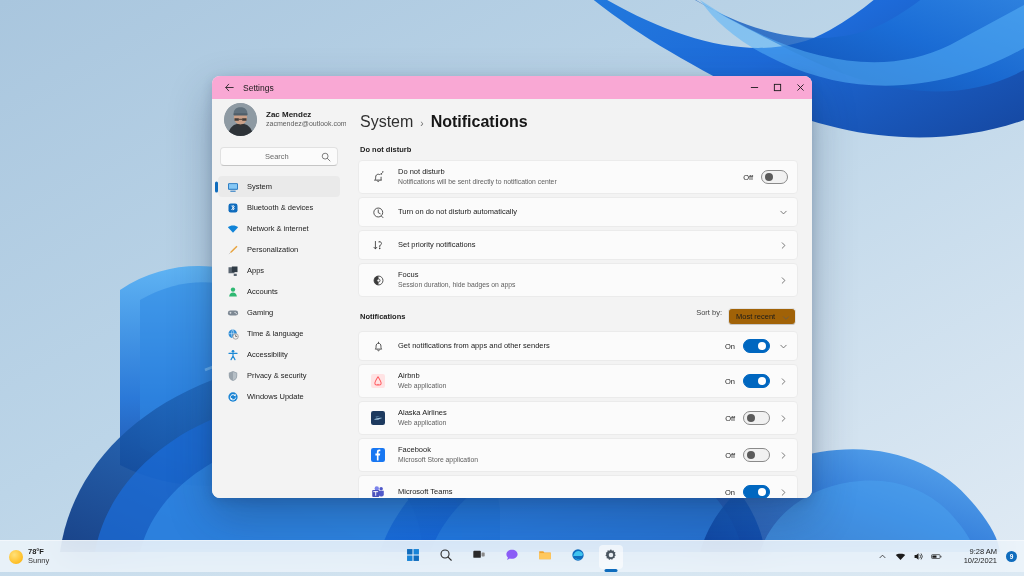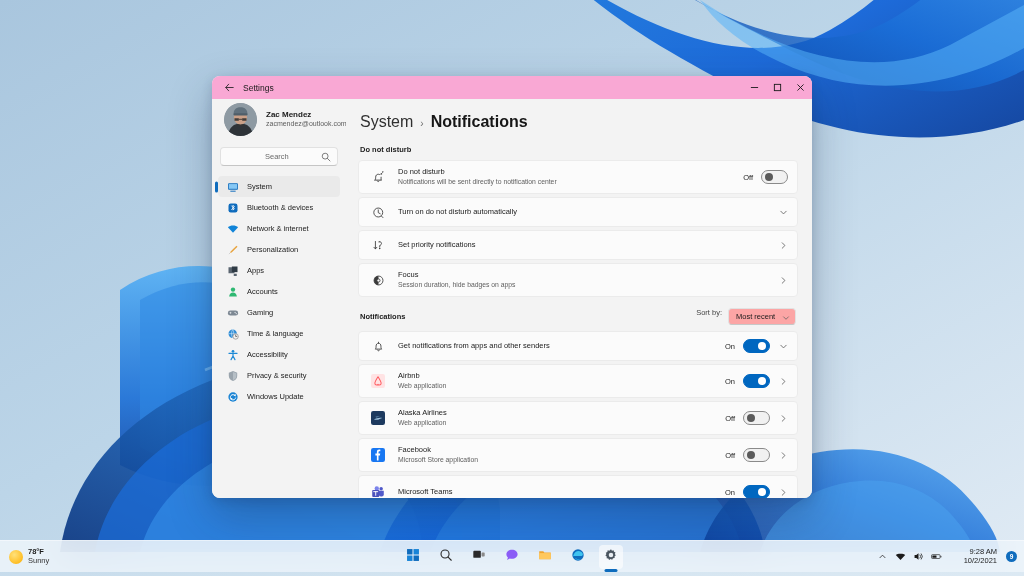"Most recent" #sort-select { background: #fca5a5 -> #a16207 }
